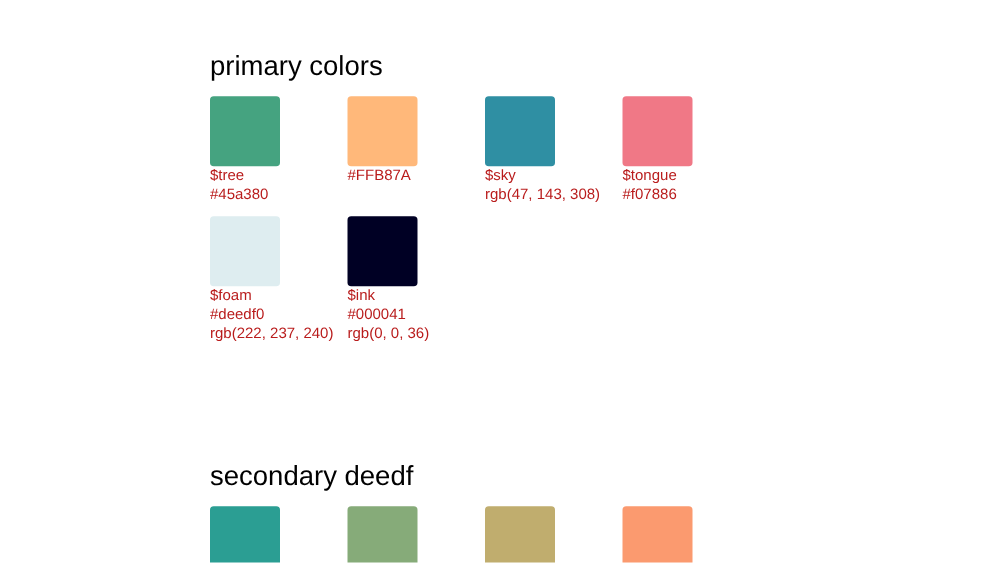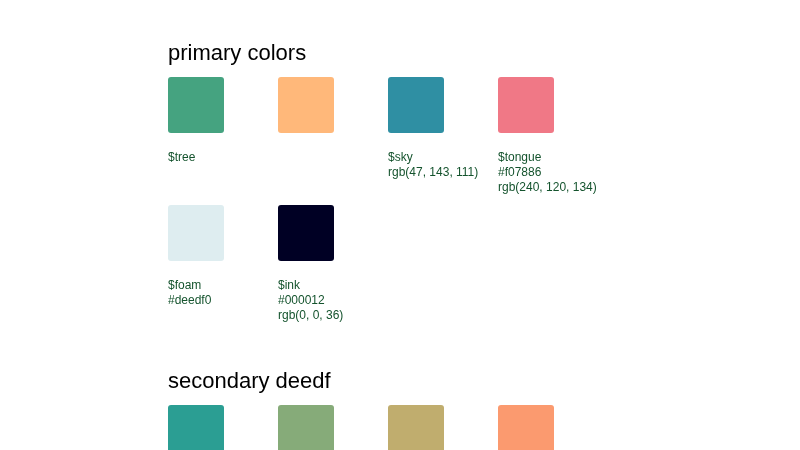"$tree" .swatch-meta { color: #14532d -> #b91c1c; margin-top: 17px -> 0 }
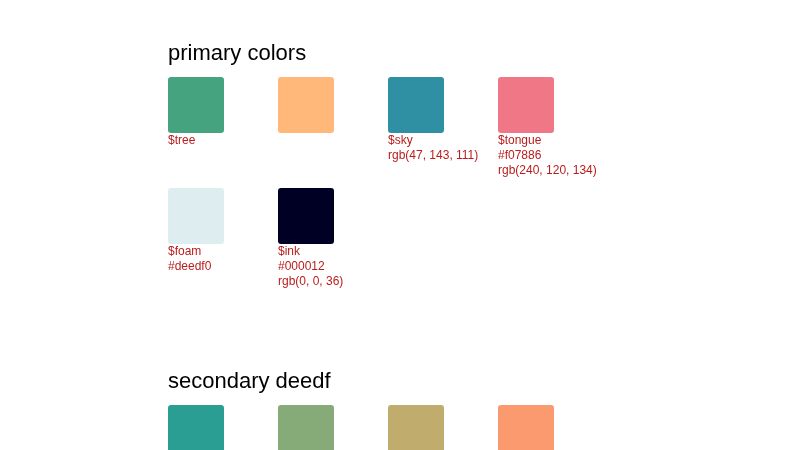"#FFB87A" div { html: none -> <div>#FFB87A</div> }
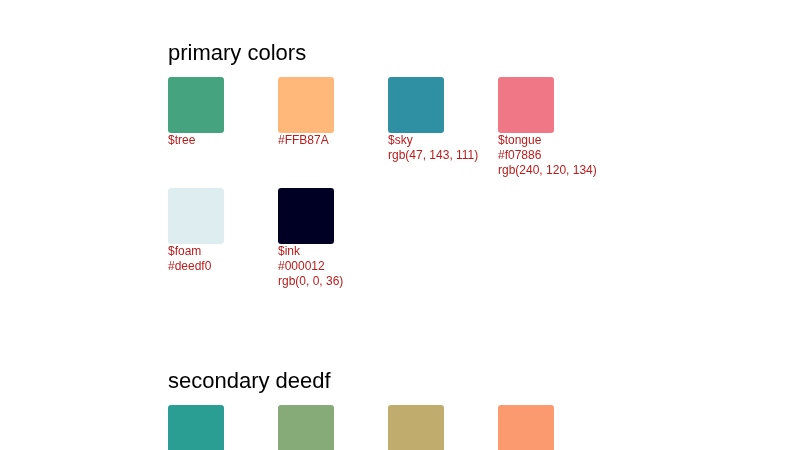"#45a380" div { html: none -> <div>#45a380</div> }
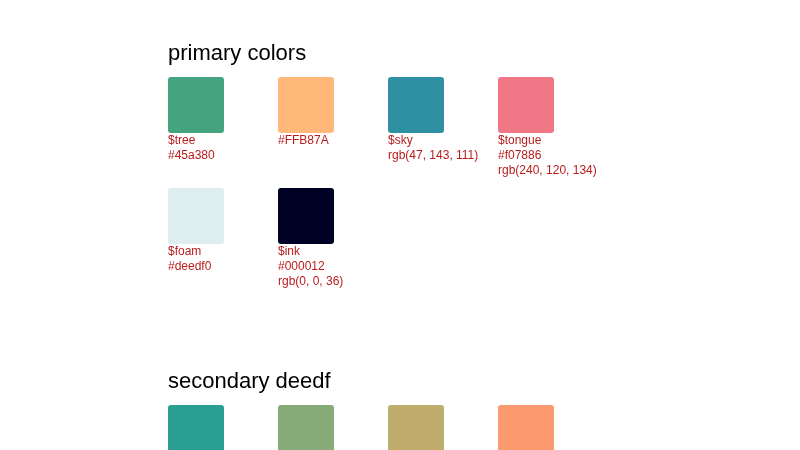"rgb(47, 143, 111)" div { text: 111 -> 308 }
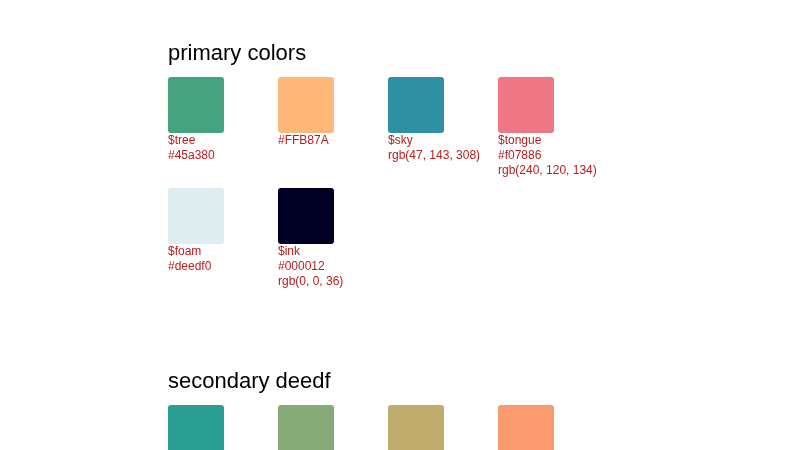"rgb(240, 120, 134)" div { html: <div>rgb(240, 120, 134)</div> -> none }
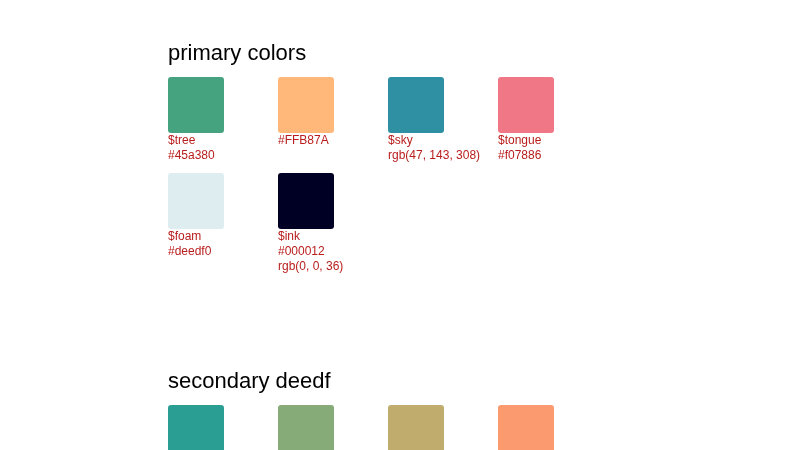"#000012" div { text: 000012 -> 000041 }
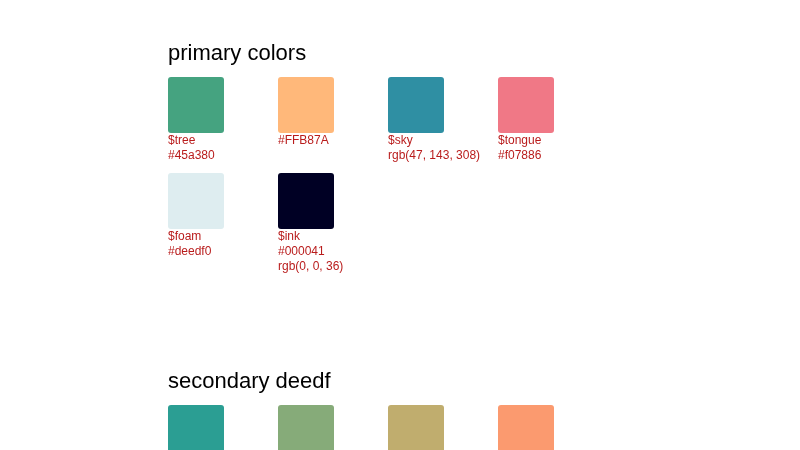"rgb(222, 237, 240)" div { html: none -> <div>rgb(222, 237, 240)</div> }
